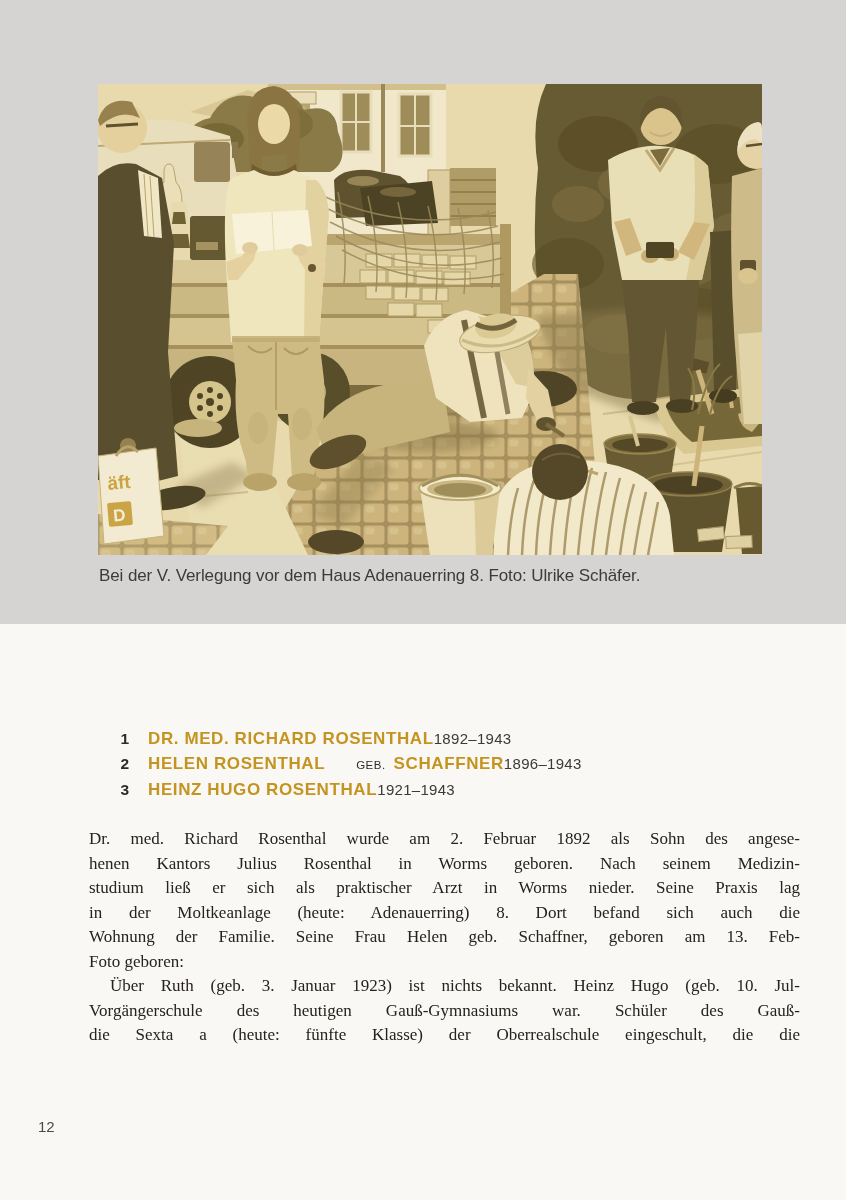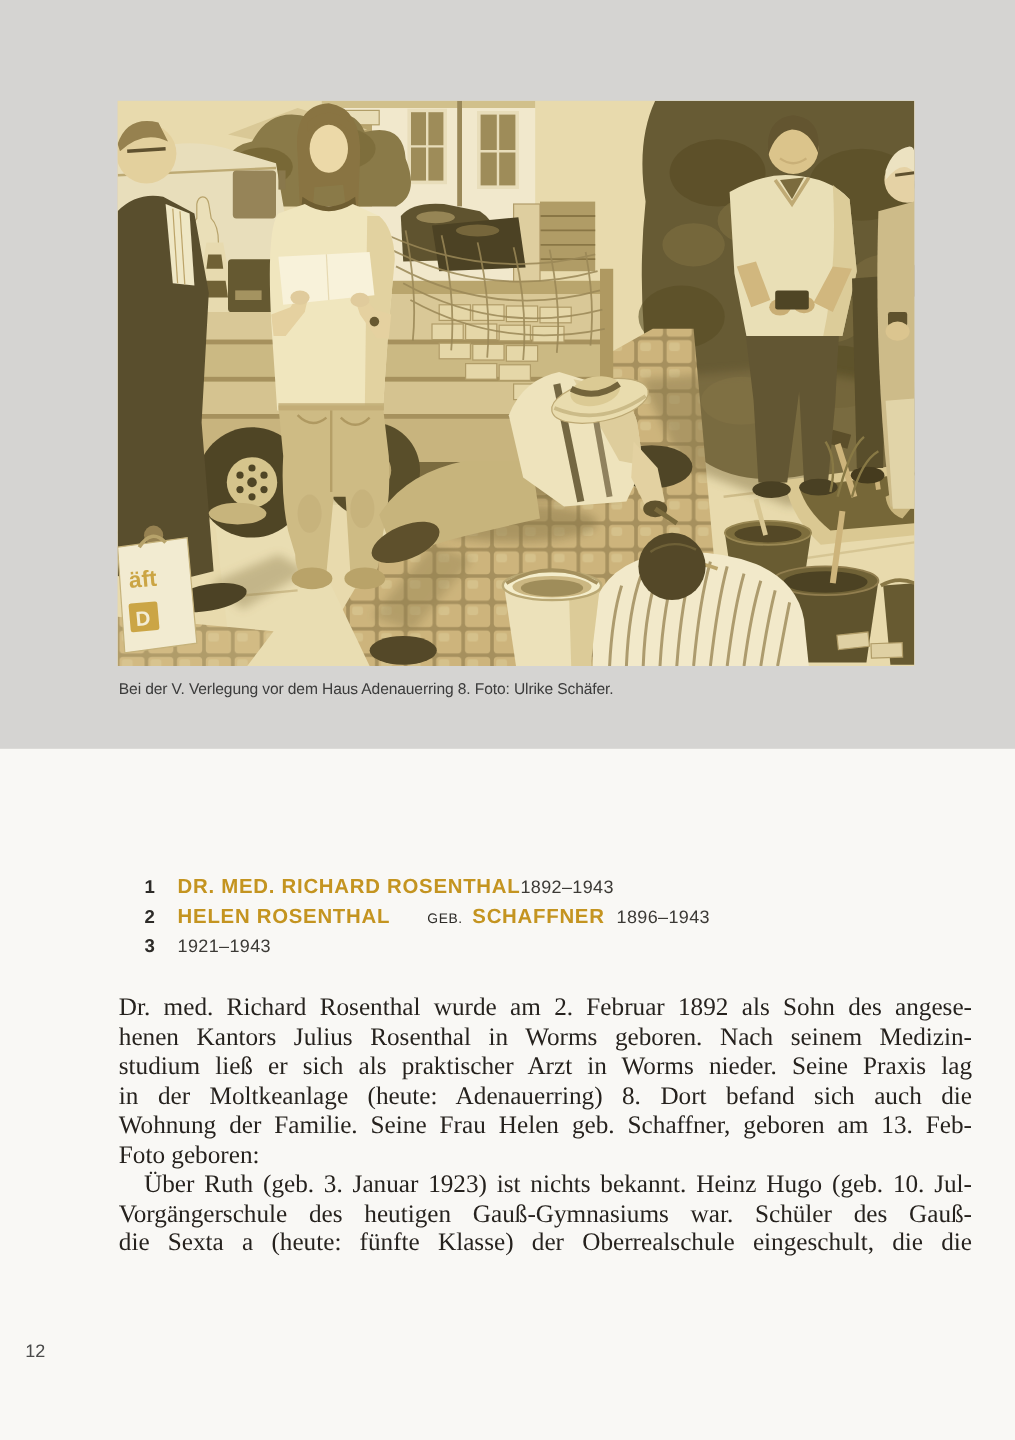"Bei der V. Verlegung vor" .photo-caption { font-size: 13px -> 17px }
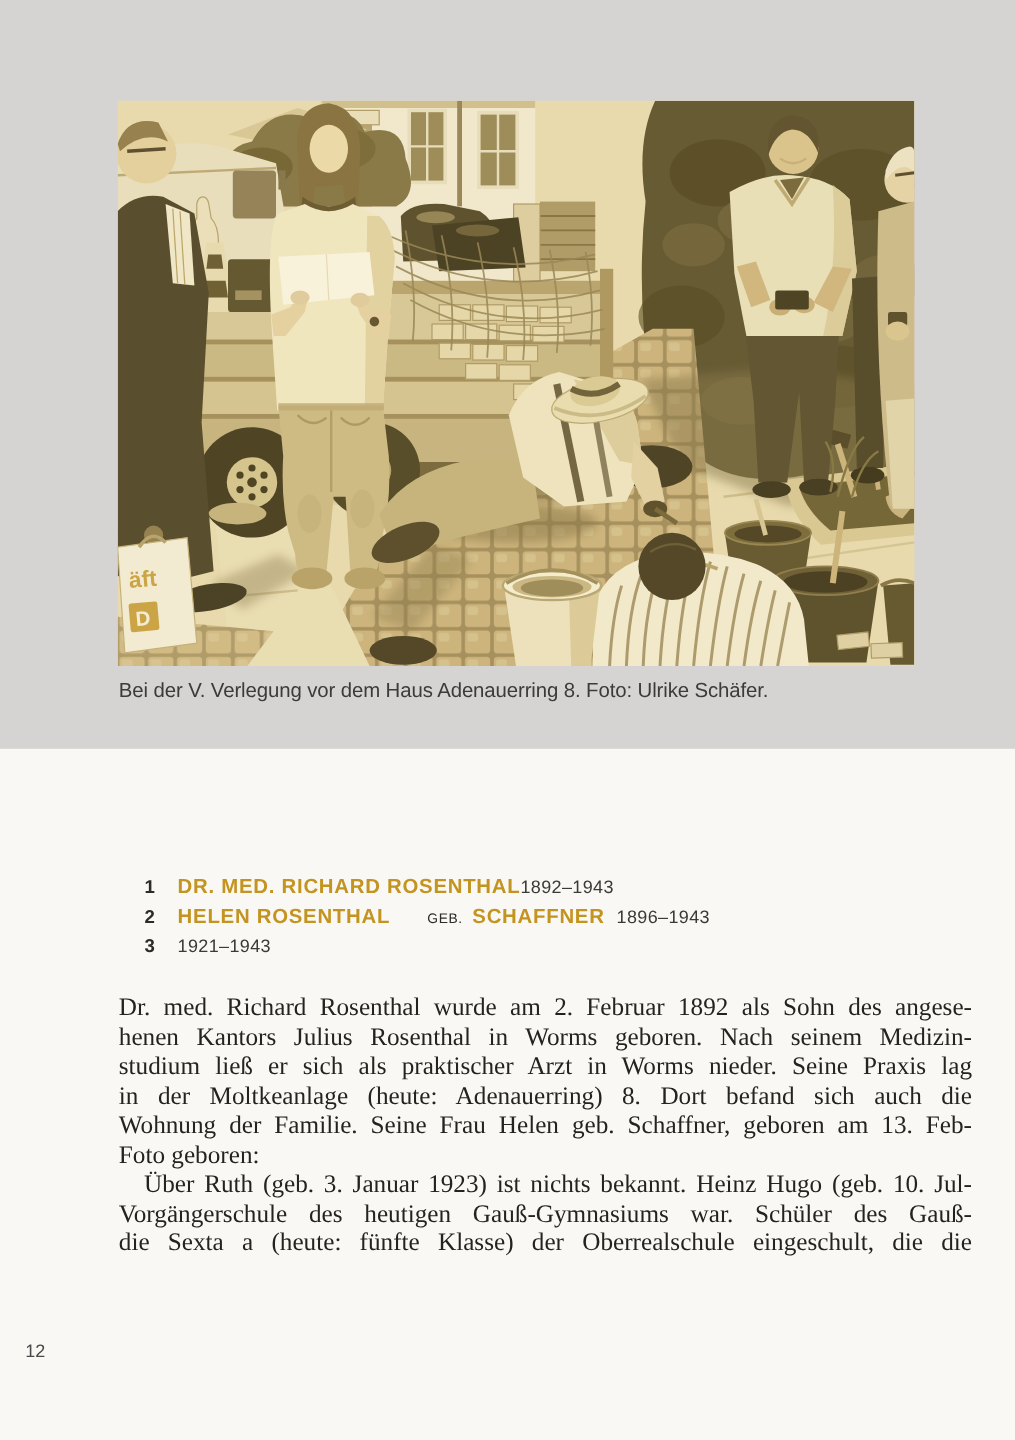"SCHAFFNER" .maiden-name { margin-right: 10px -> none }
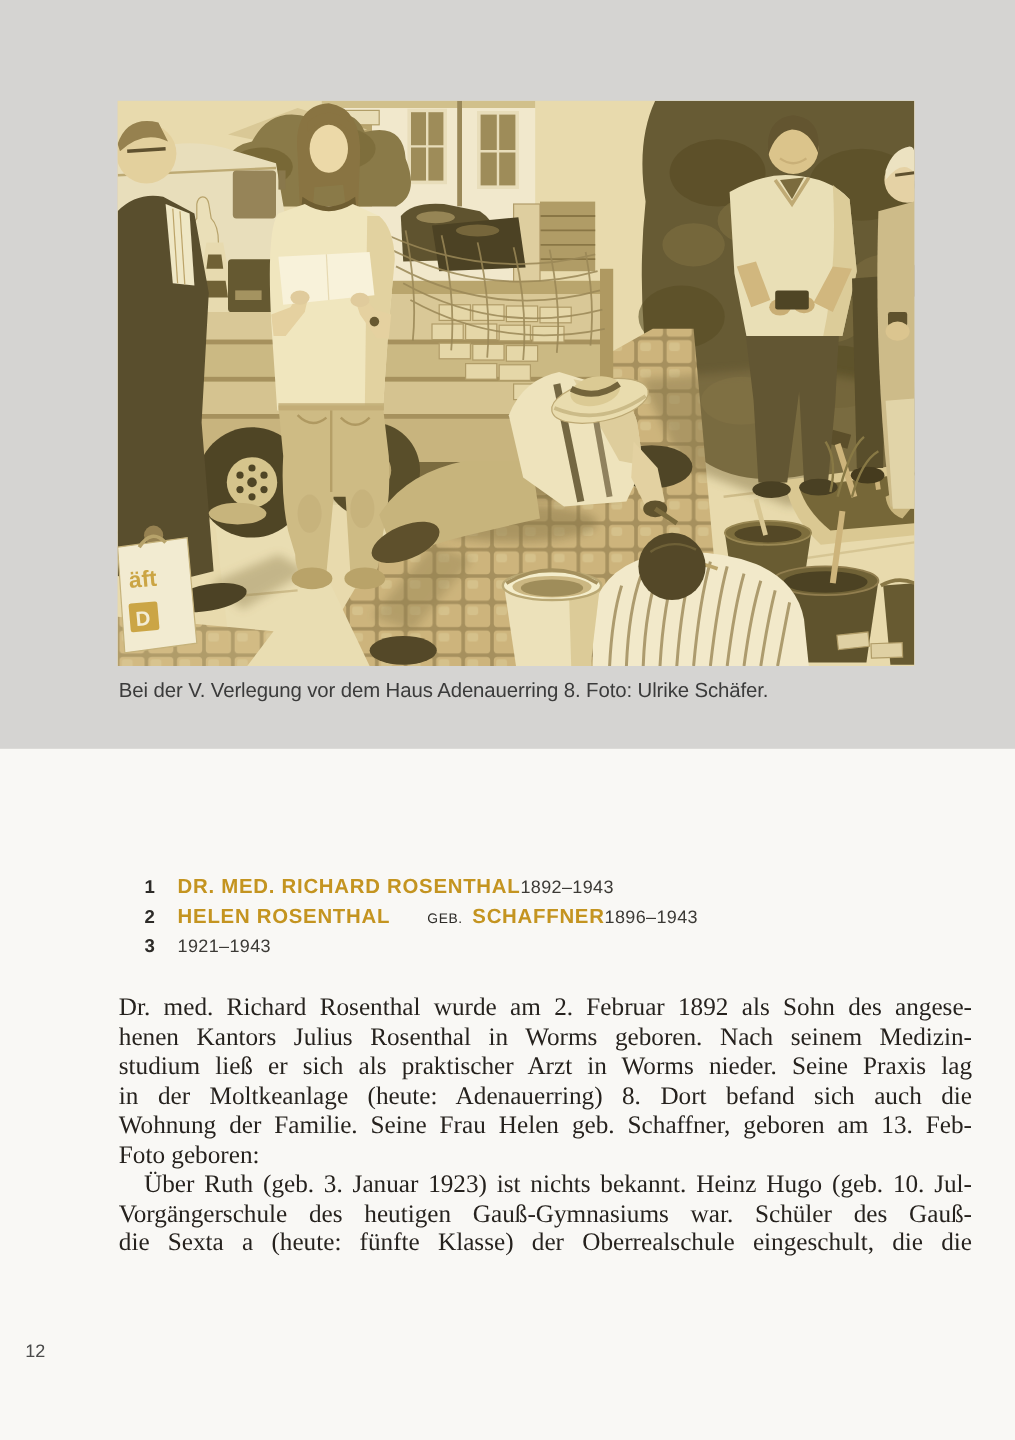"HEINZ HUGO ROSENTHAL" span.victim-name { html: none -> <span>HEINZ HUGO ROSENTHAL</span> }
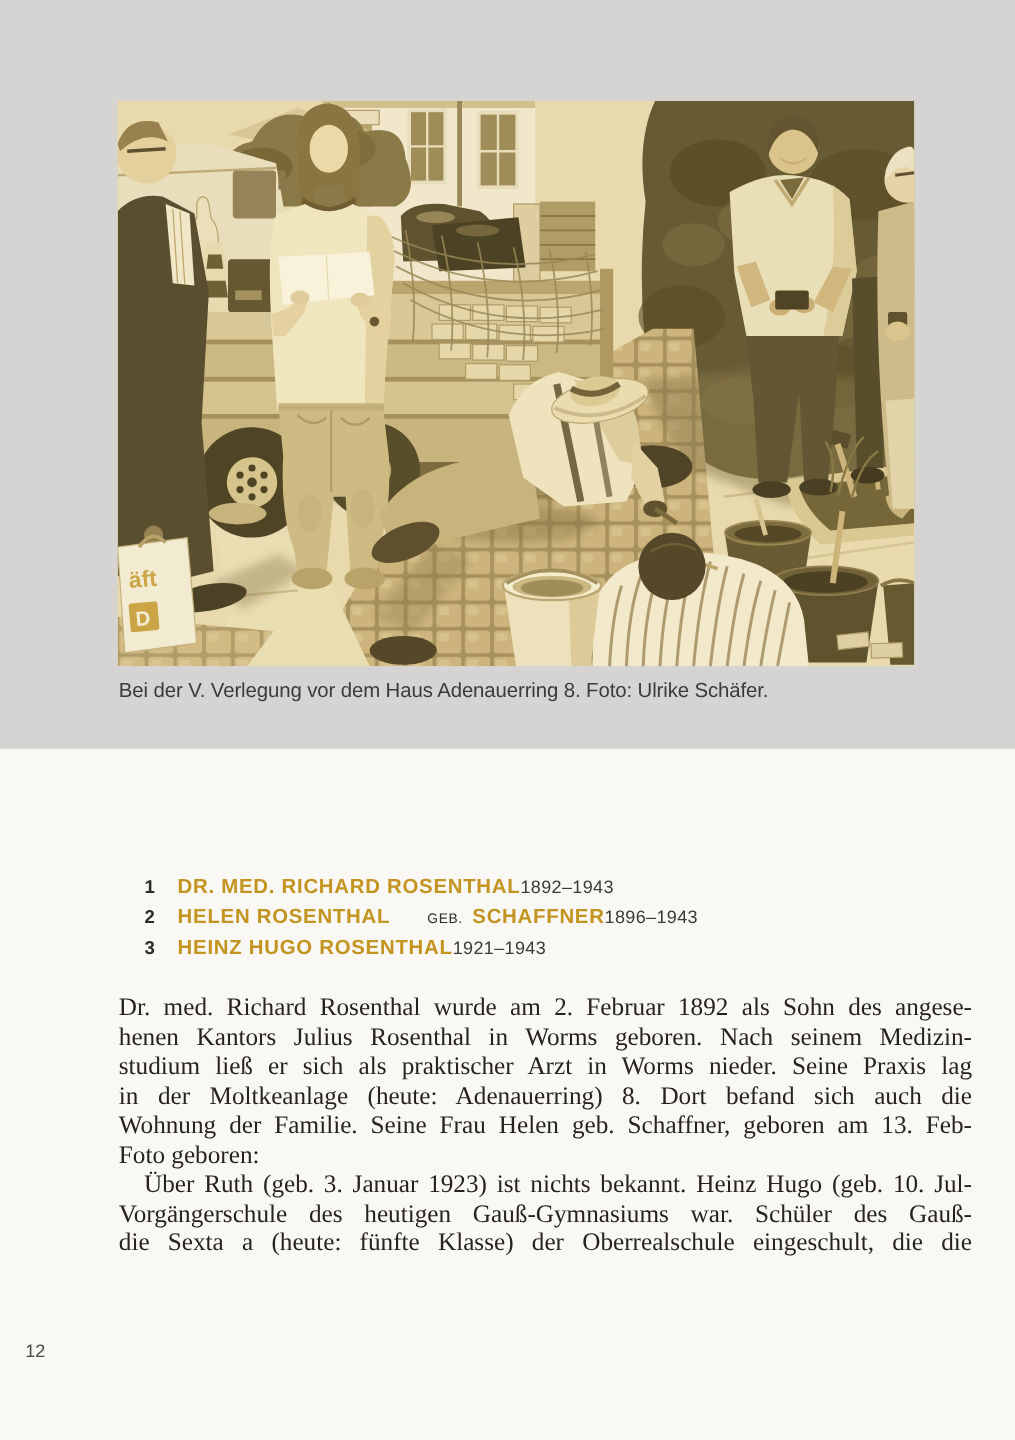"Dr. med. Richard Rosenthal wurde" .bodytext { font-size: 21px -> 17px; left: 99px -> 89px }
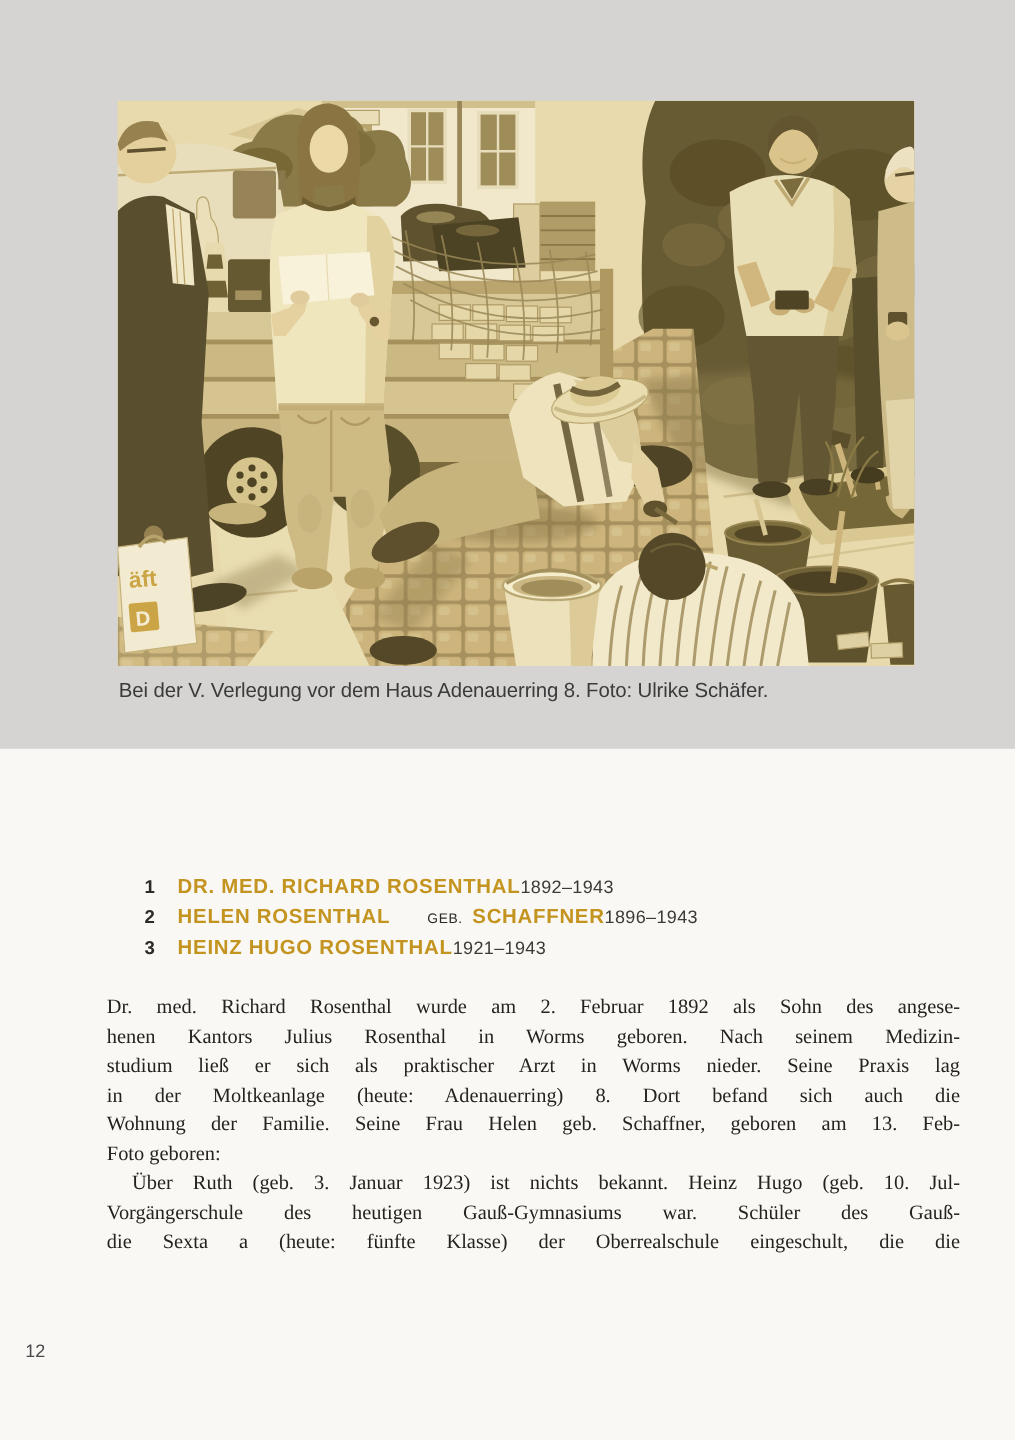"12" .page-number { left: 21px -> 38px }
